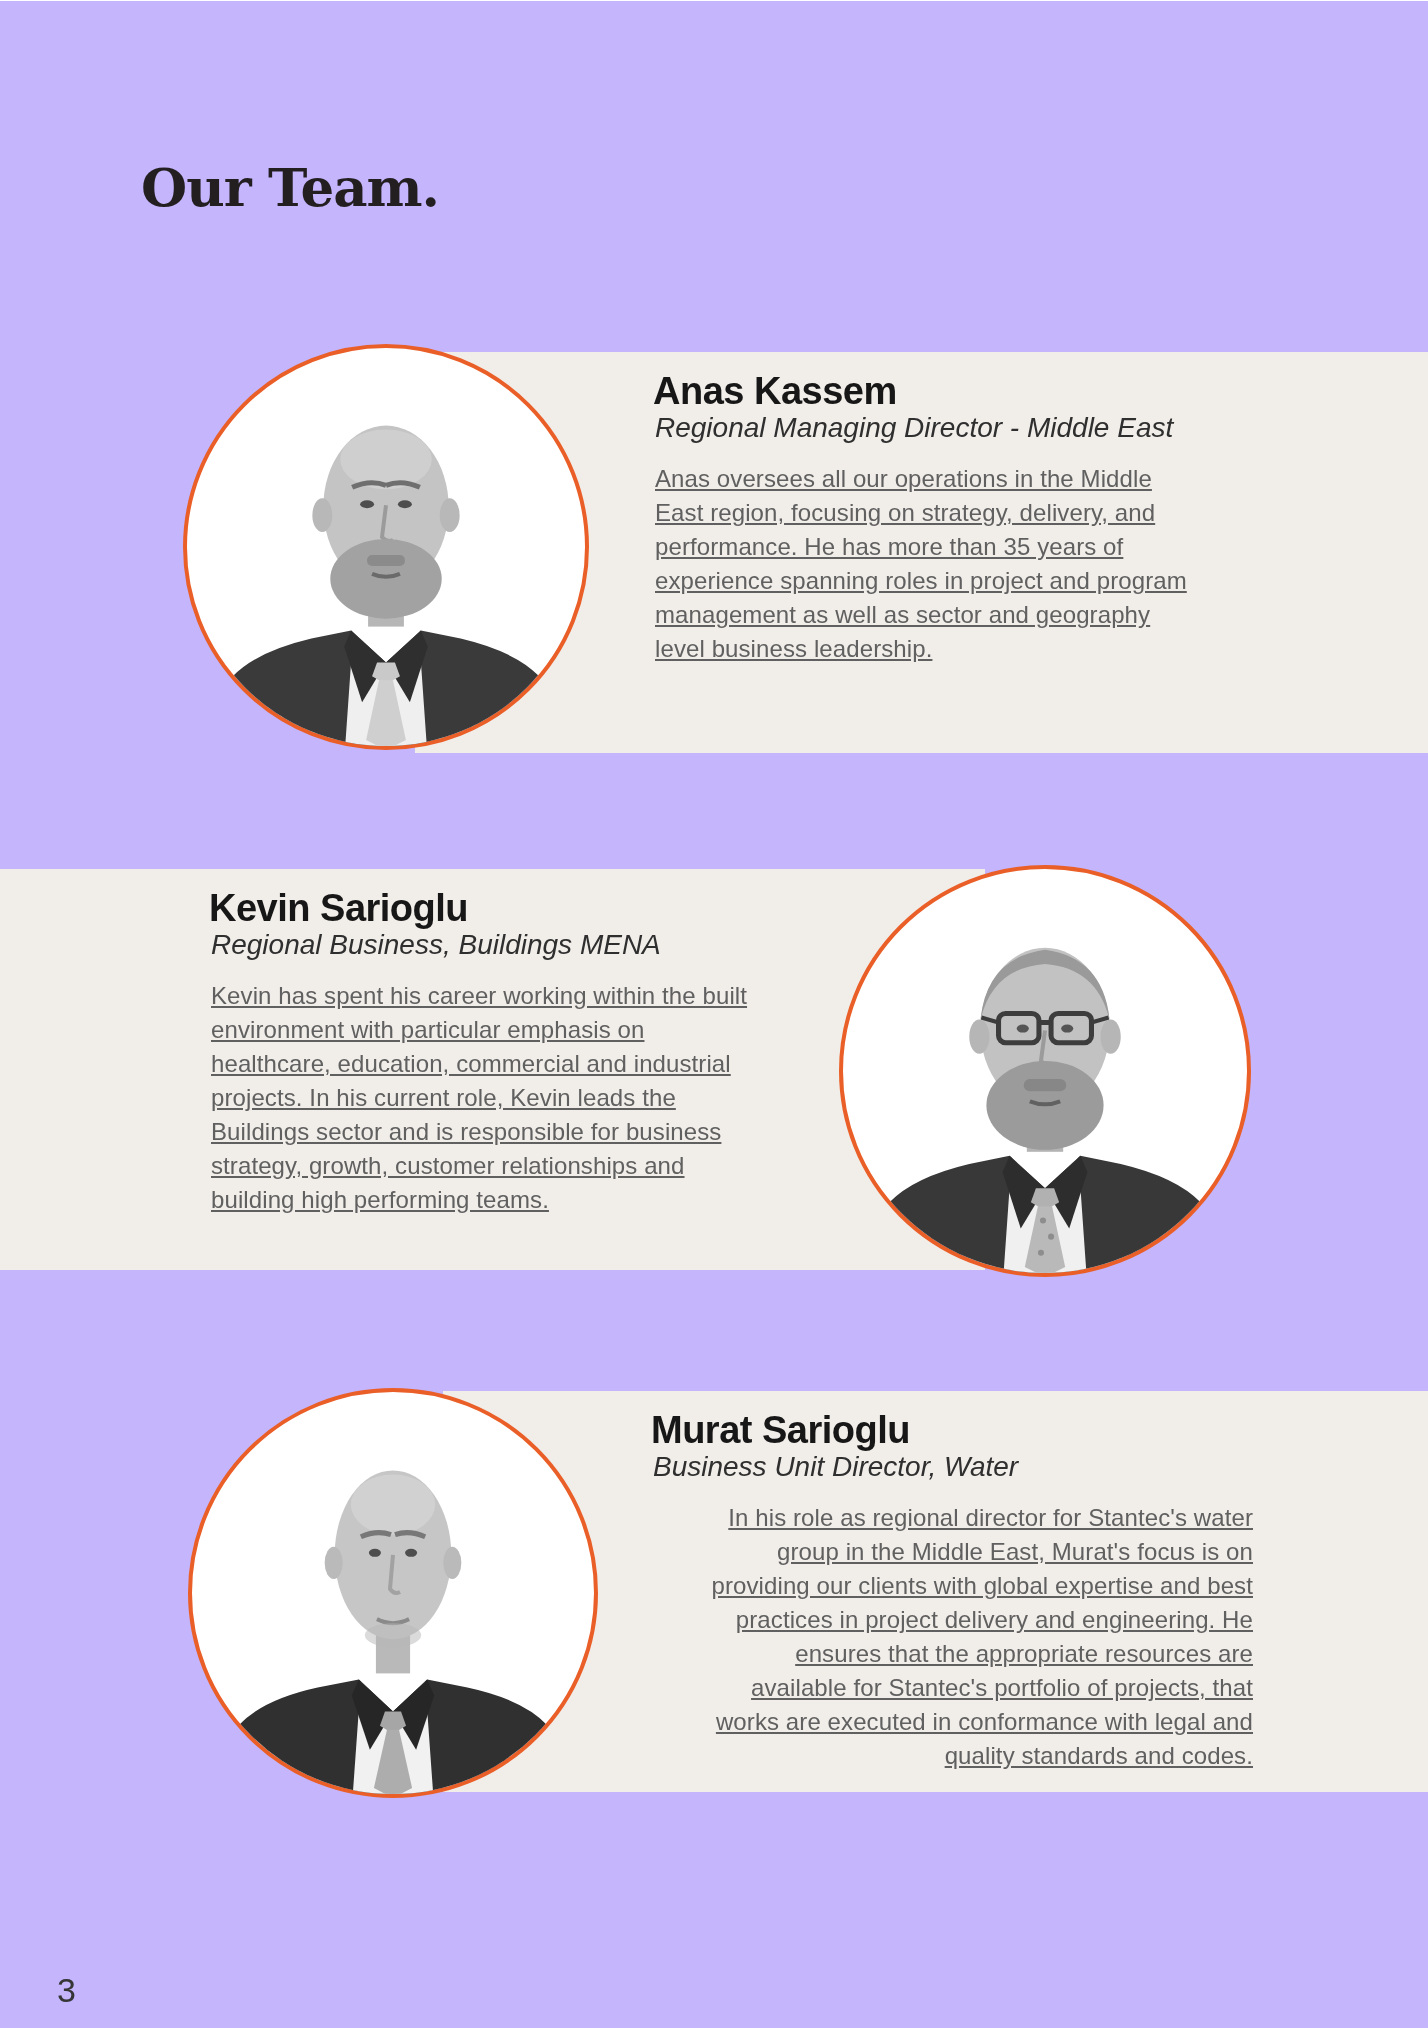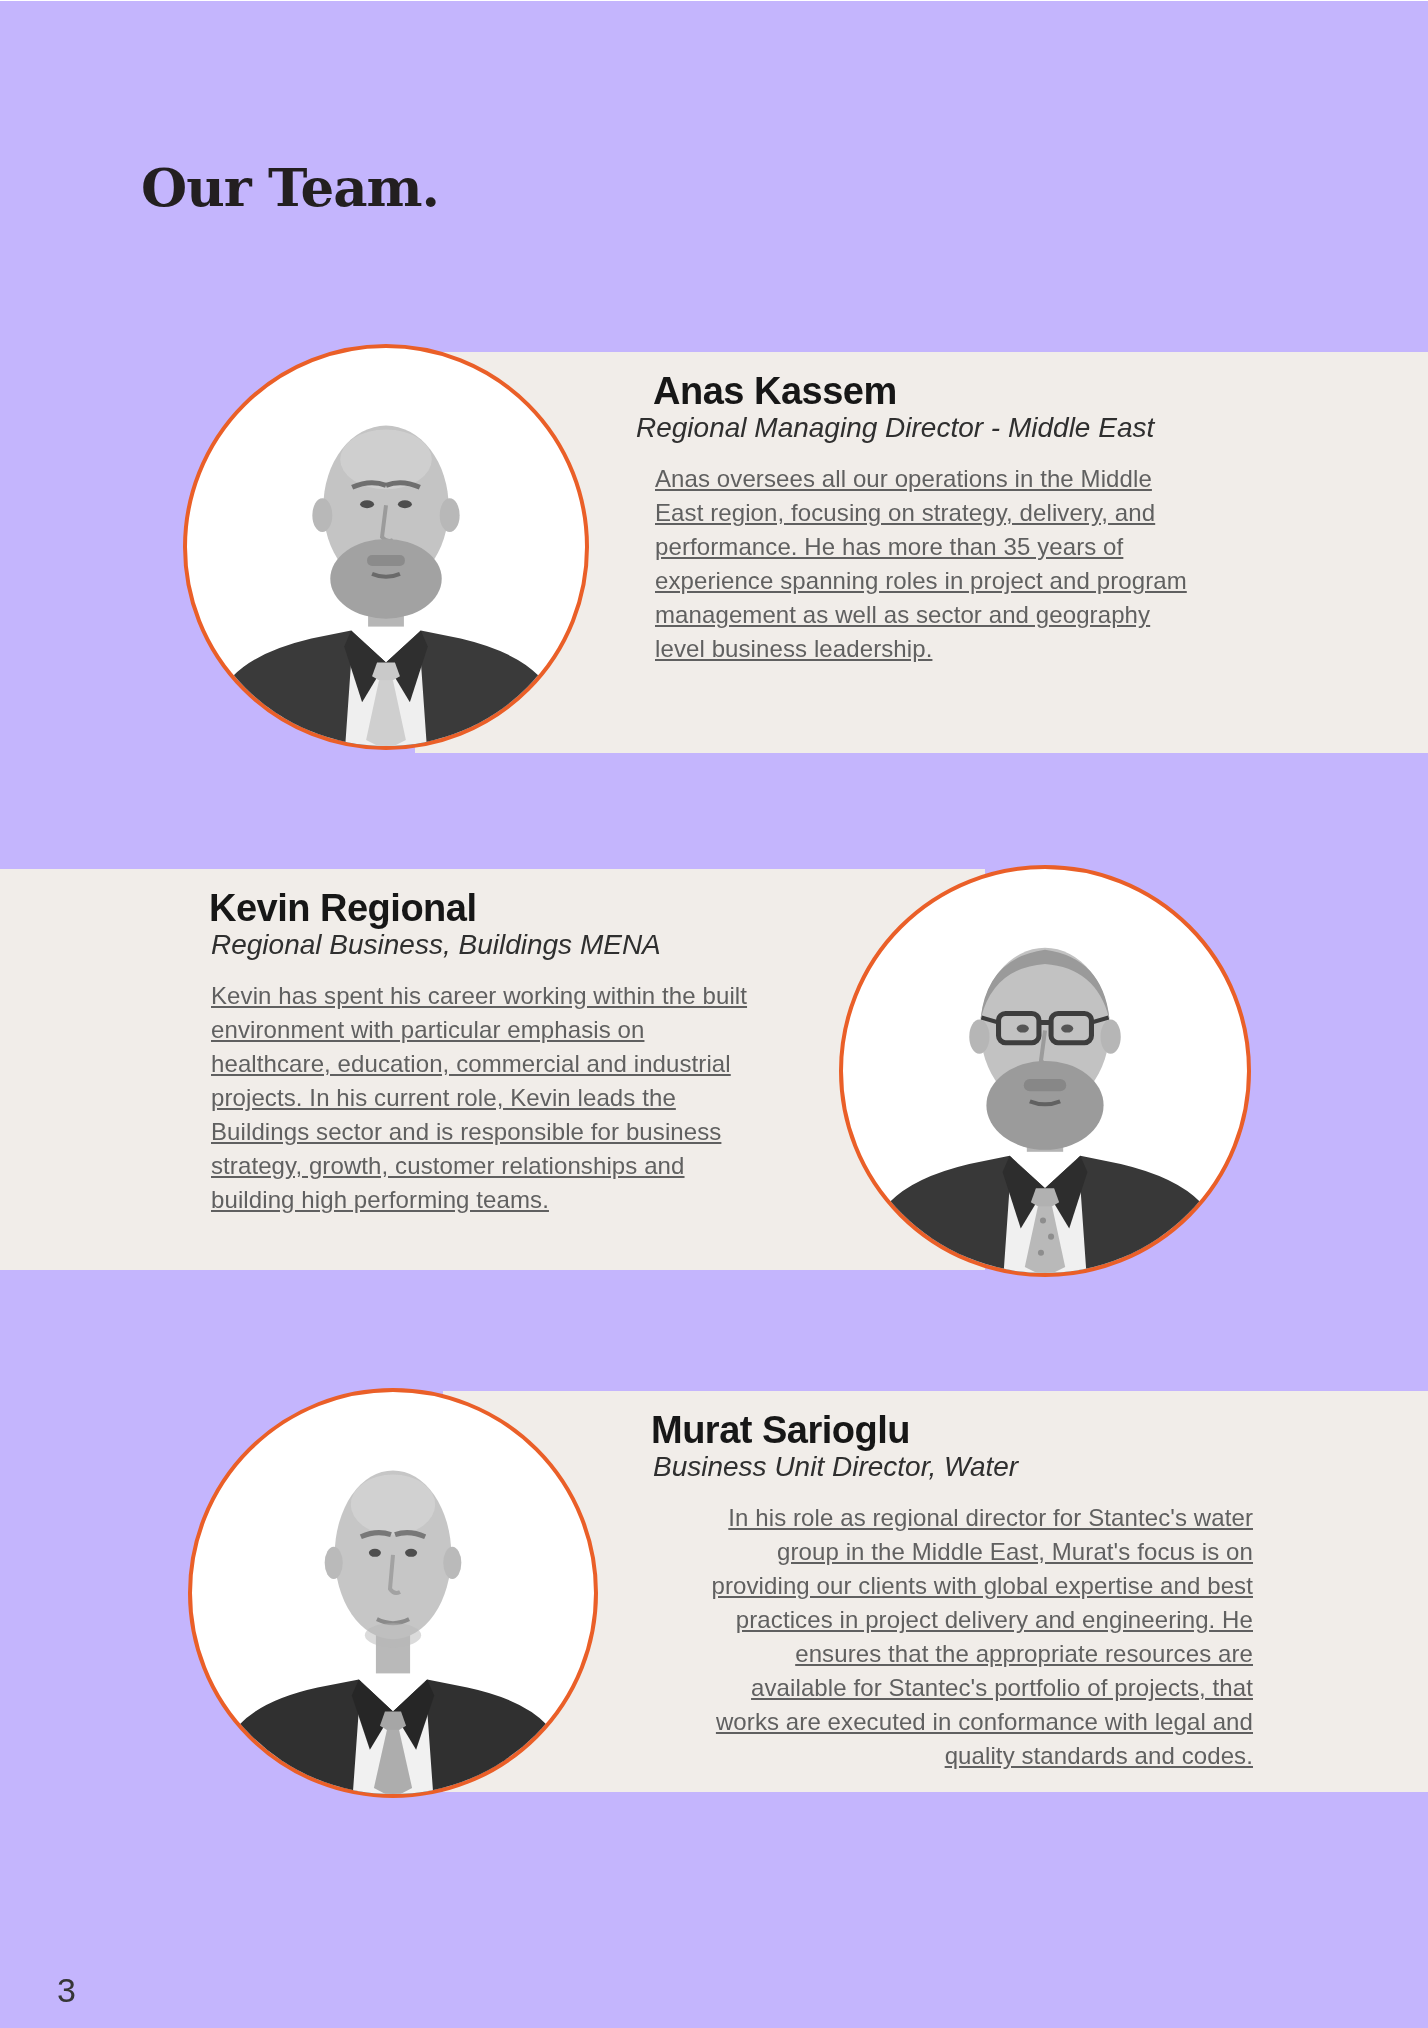"Regional Managing Director - Middle" .r-1 { left: 636px -> 655px }
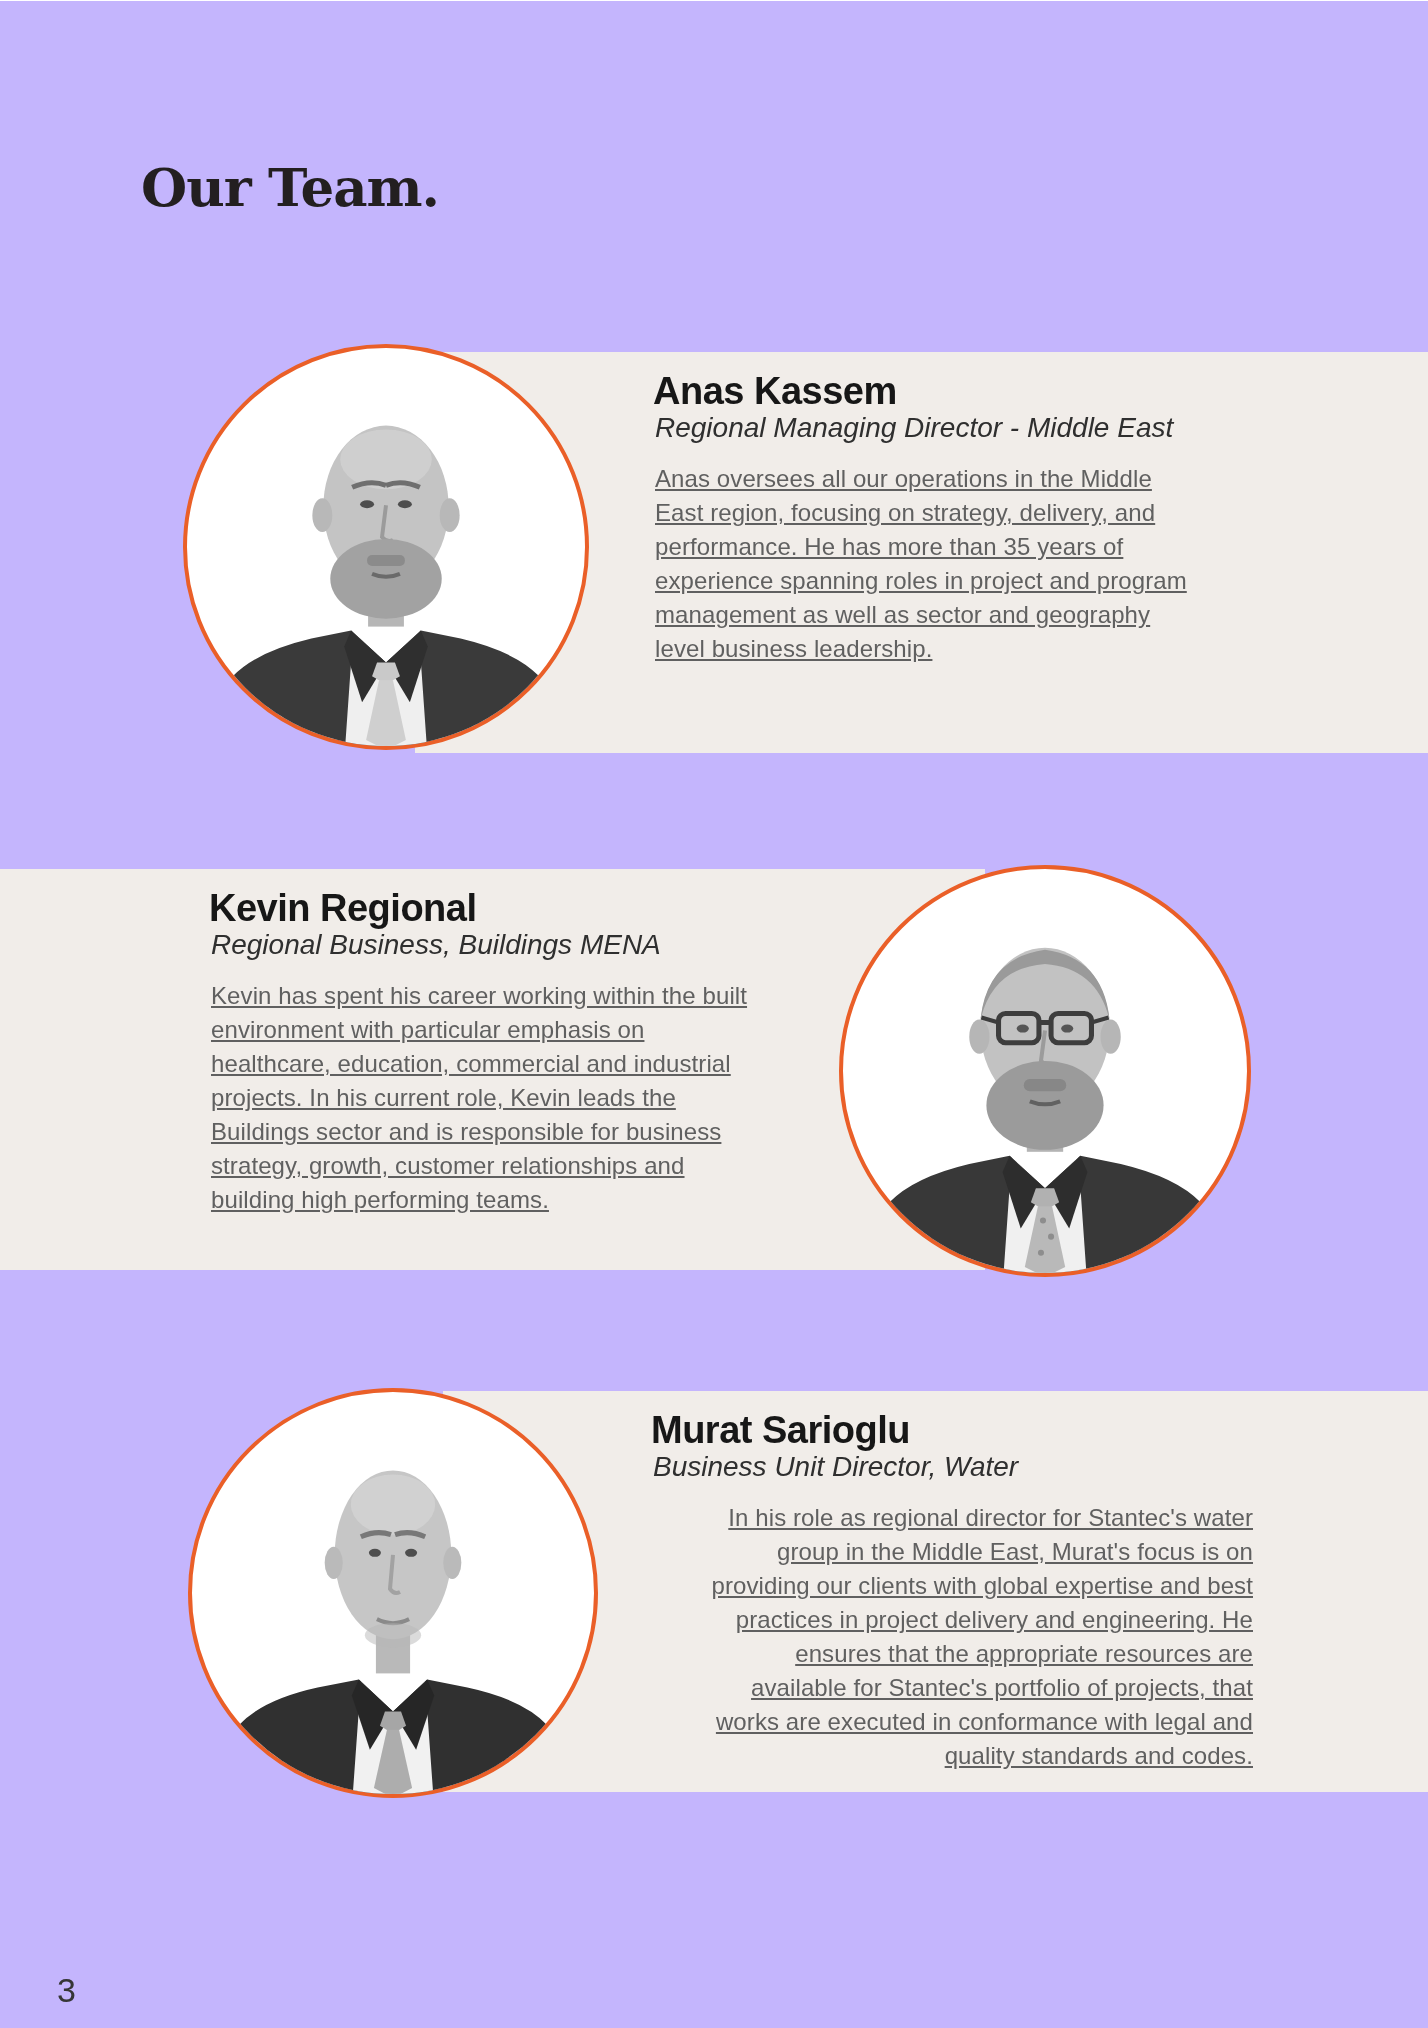"Kevin Regional" div.member-name { text: Regional -> Sarioglu }
